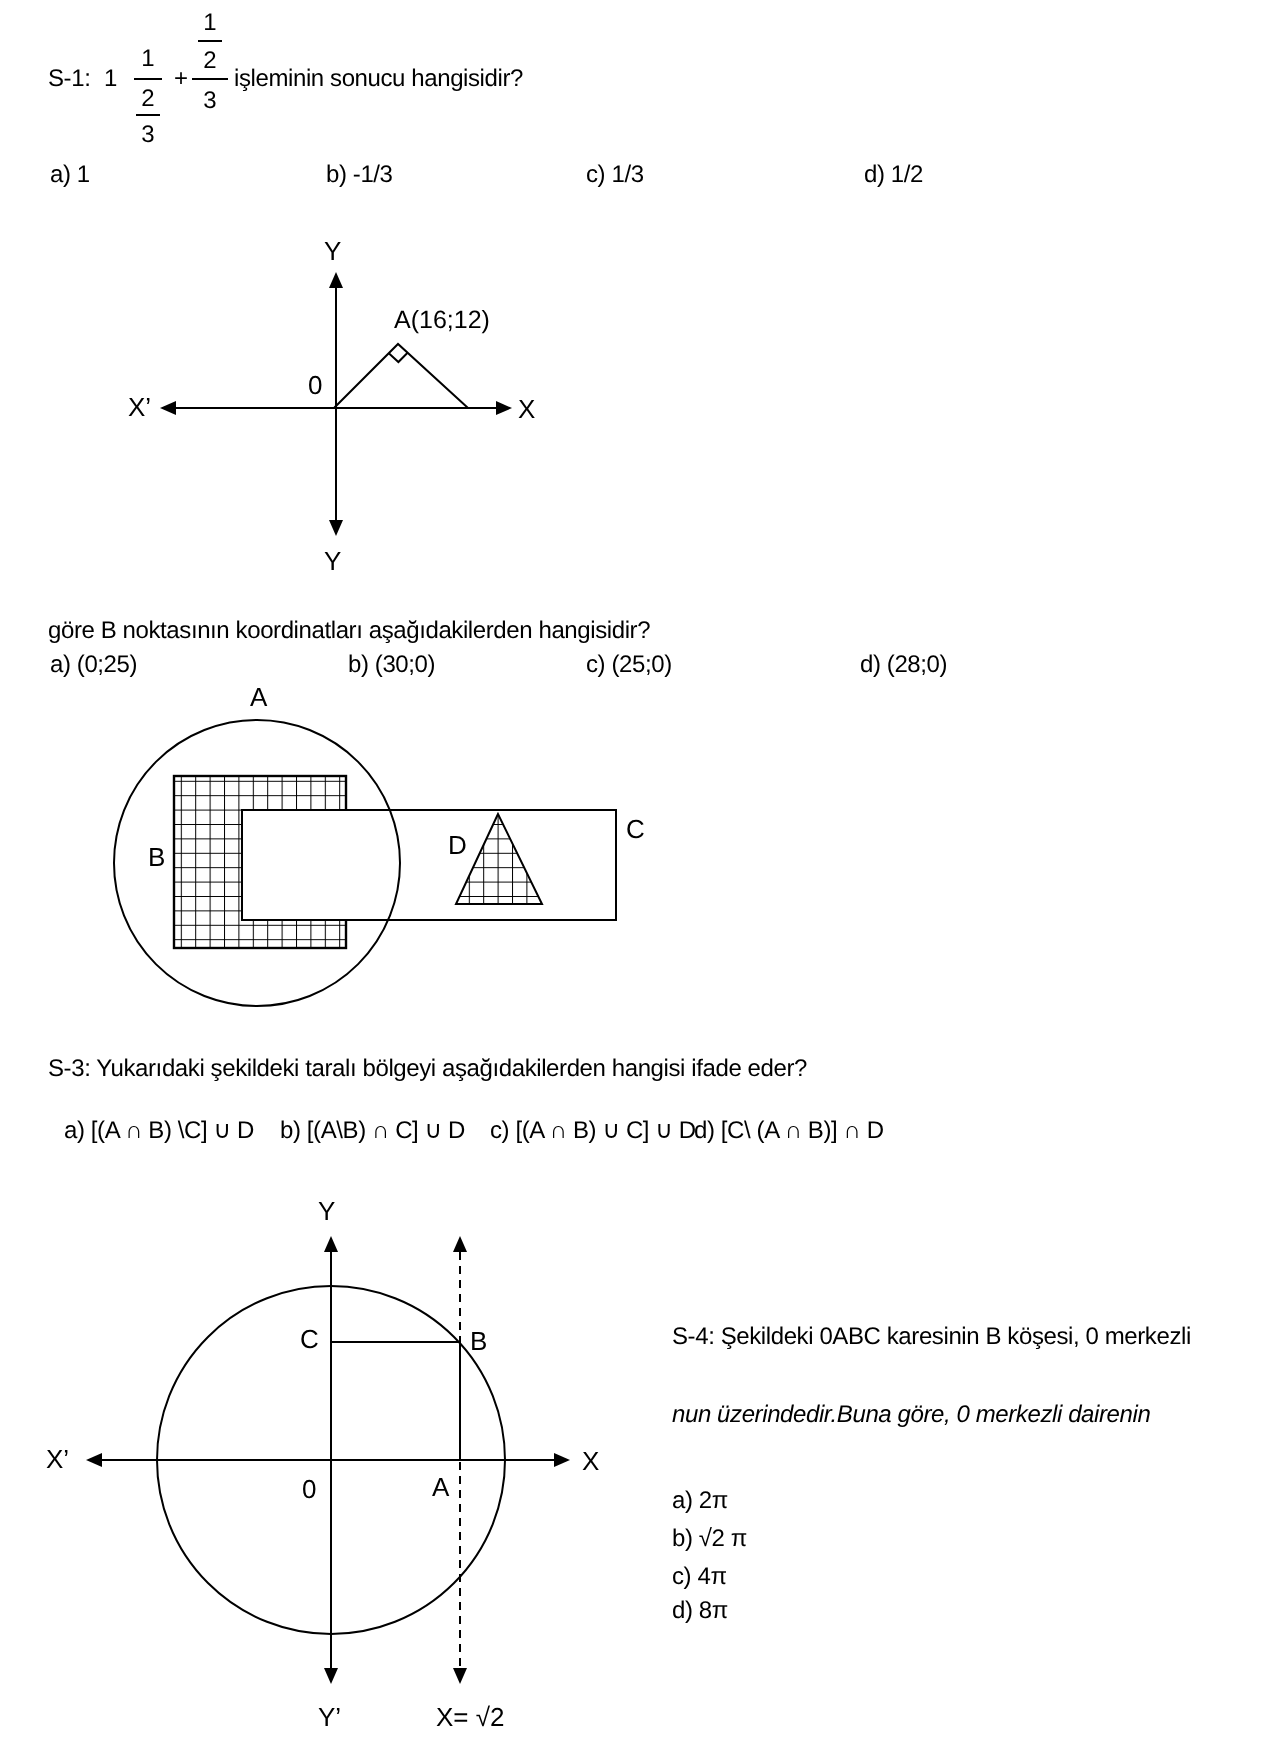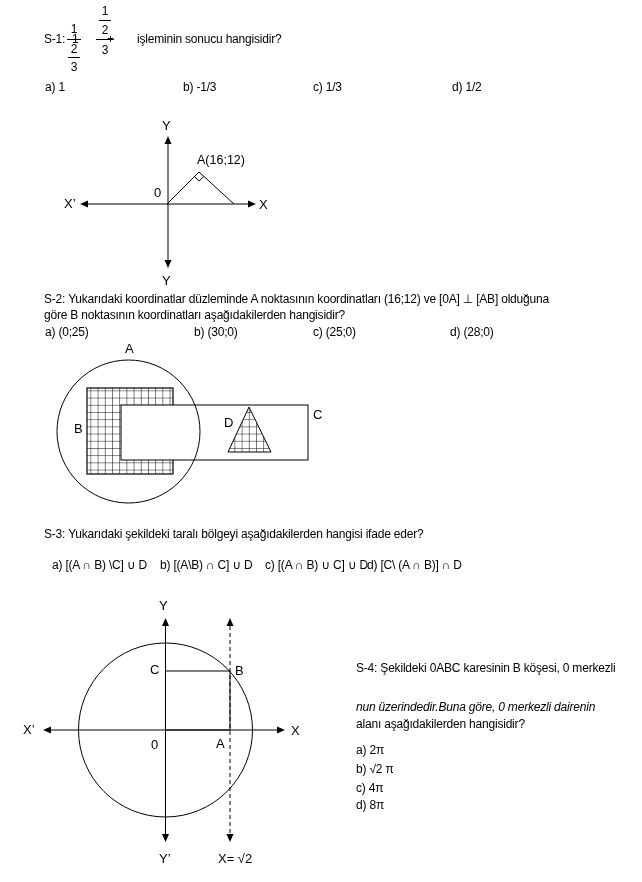"S-1:" .txt { margin-left: 20px -> none }
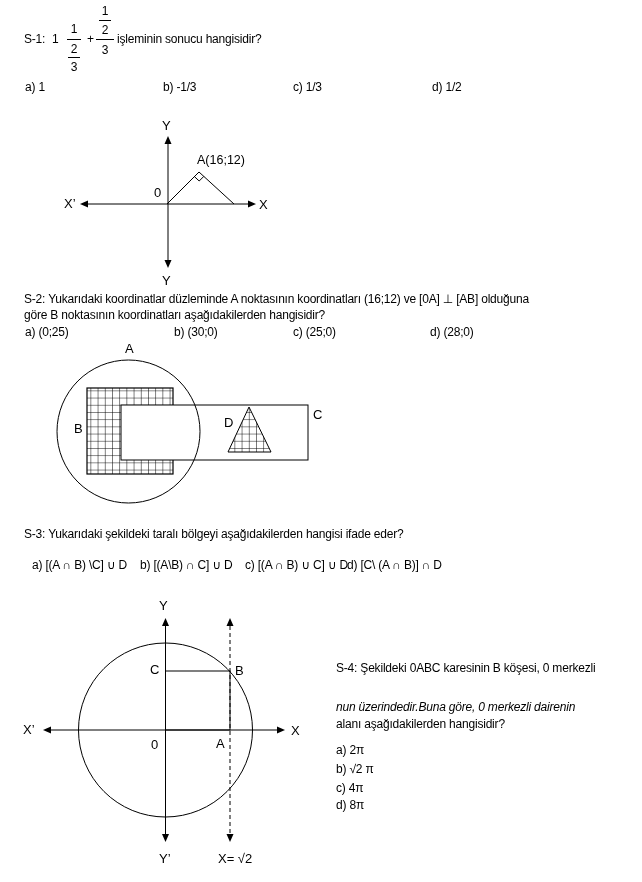"S-2: Yukarıdaki koordinatlar düzleminde" span.txt { html: <span>S-2: Yukarıdaki koordinatlar düzleminde A noktasının koordinatları (16;12) ve [0A] ⊥ [AB] olduğuna</span> -> none }
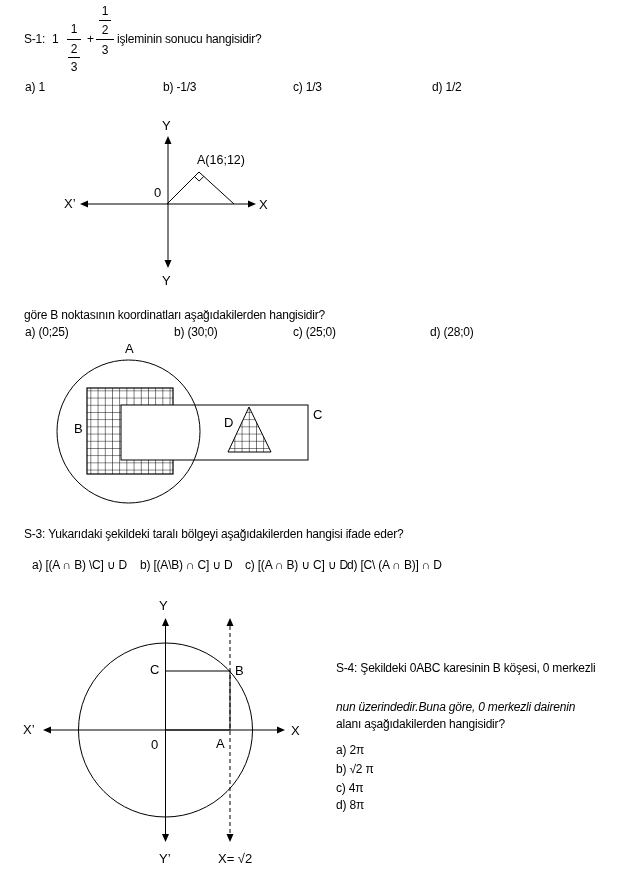"alanı aşağıdakilerden hangisidir?" span.txt { html: <span>alanı aşağıdakilerden hangisidir?</span> -> none }
